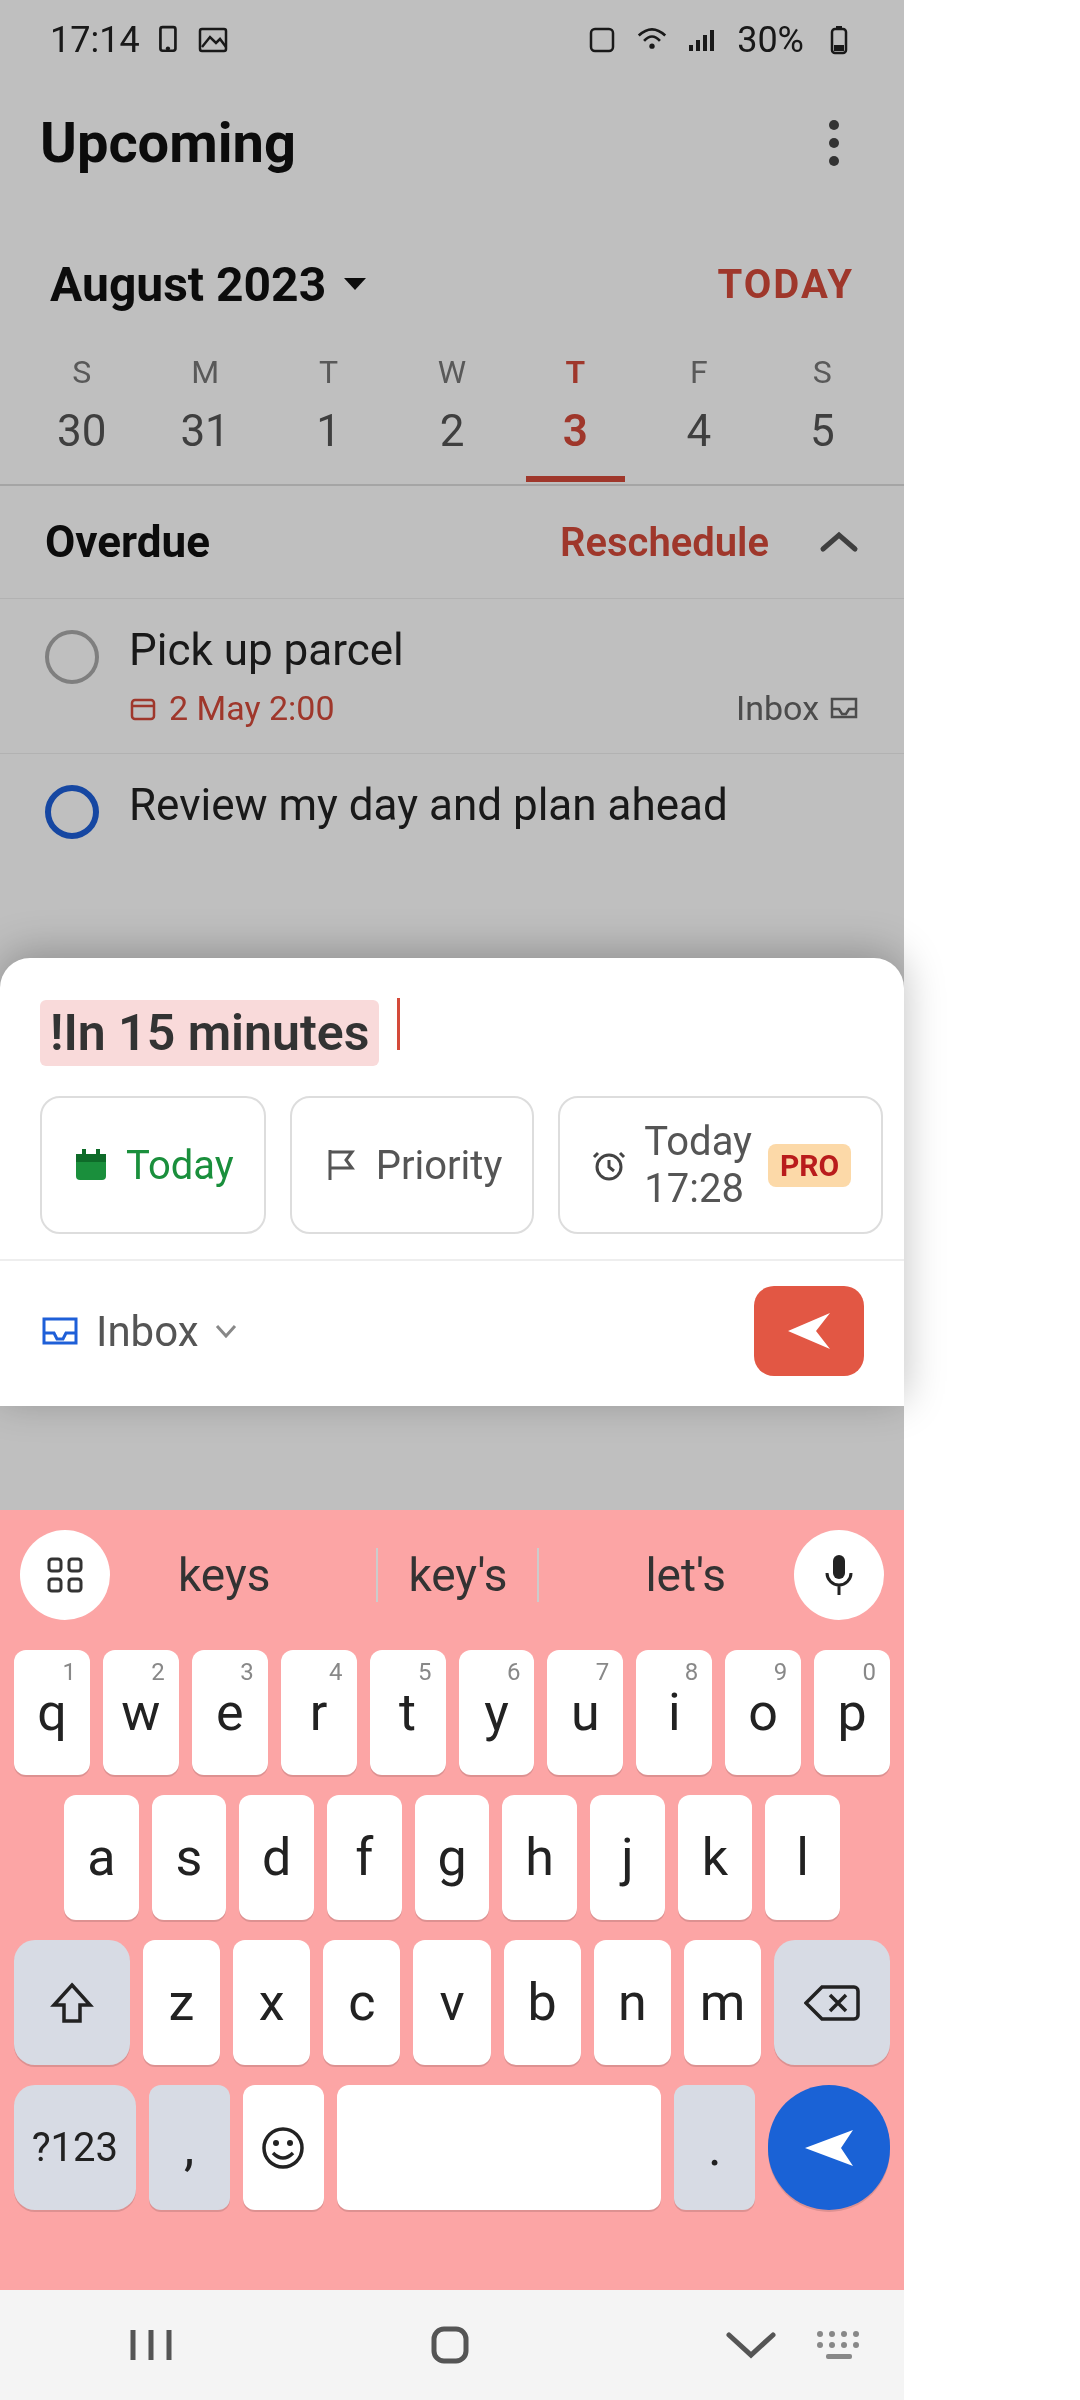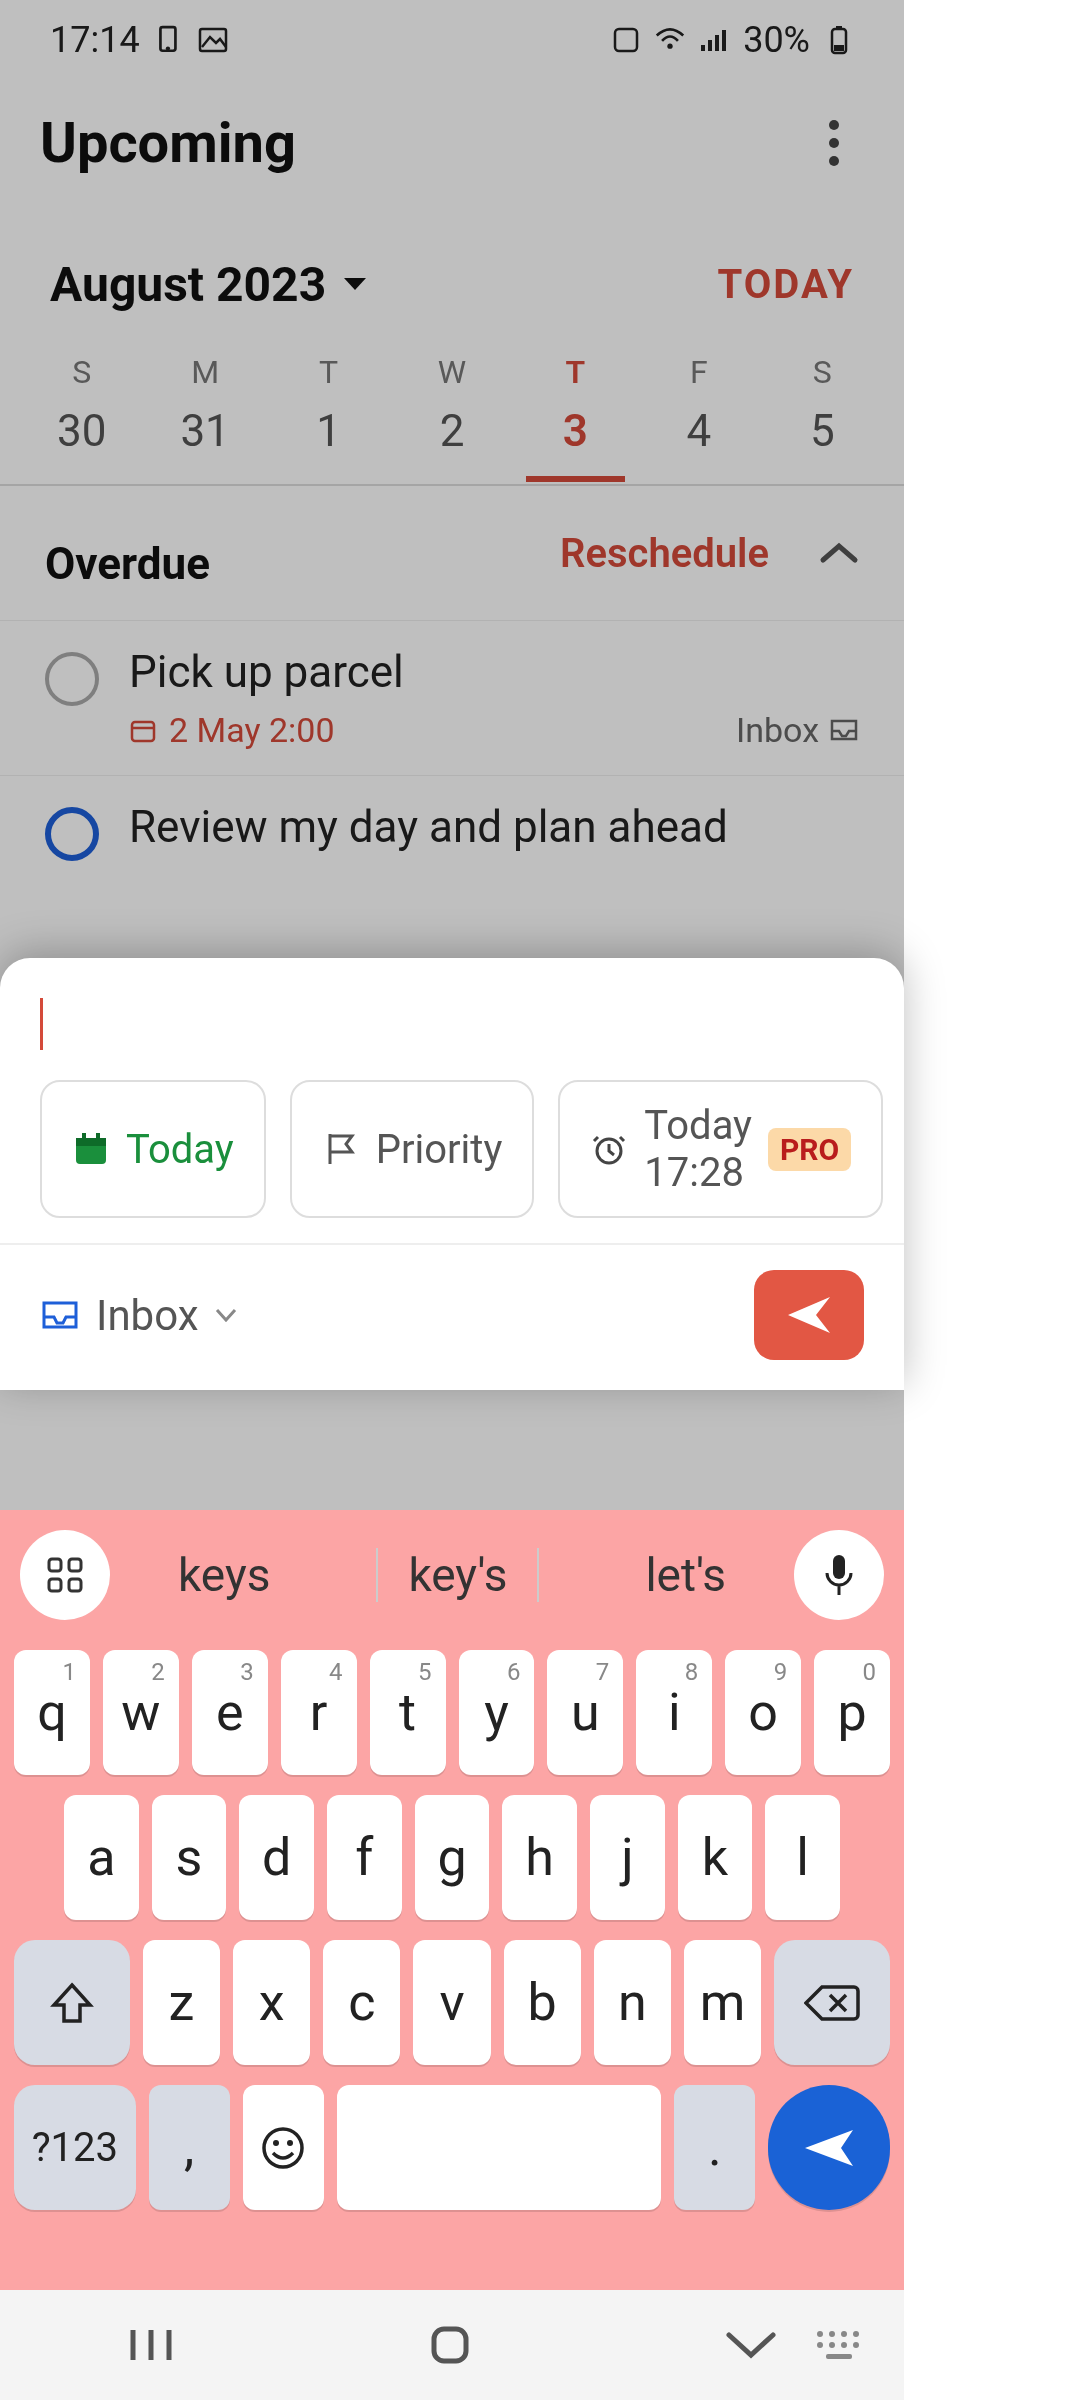"30%" .status-right { gap: 14px -> 20px }
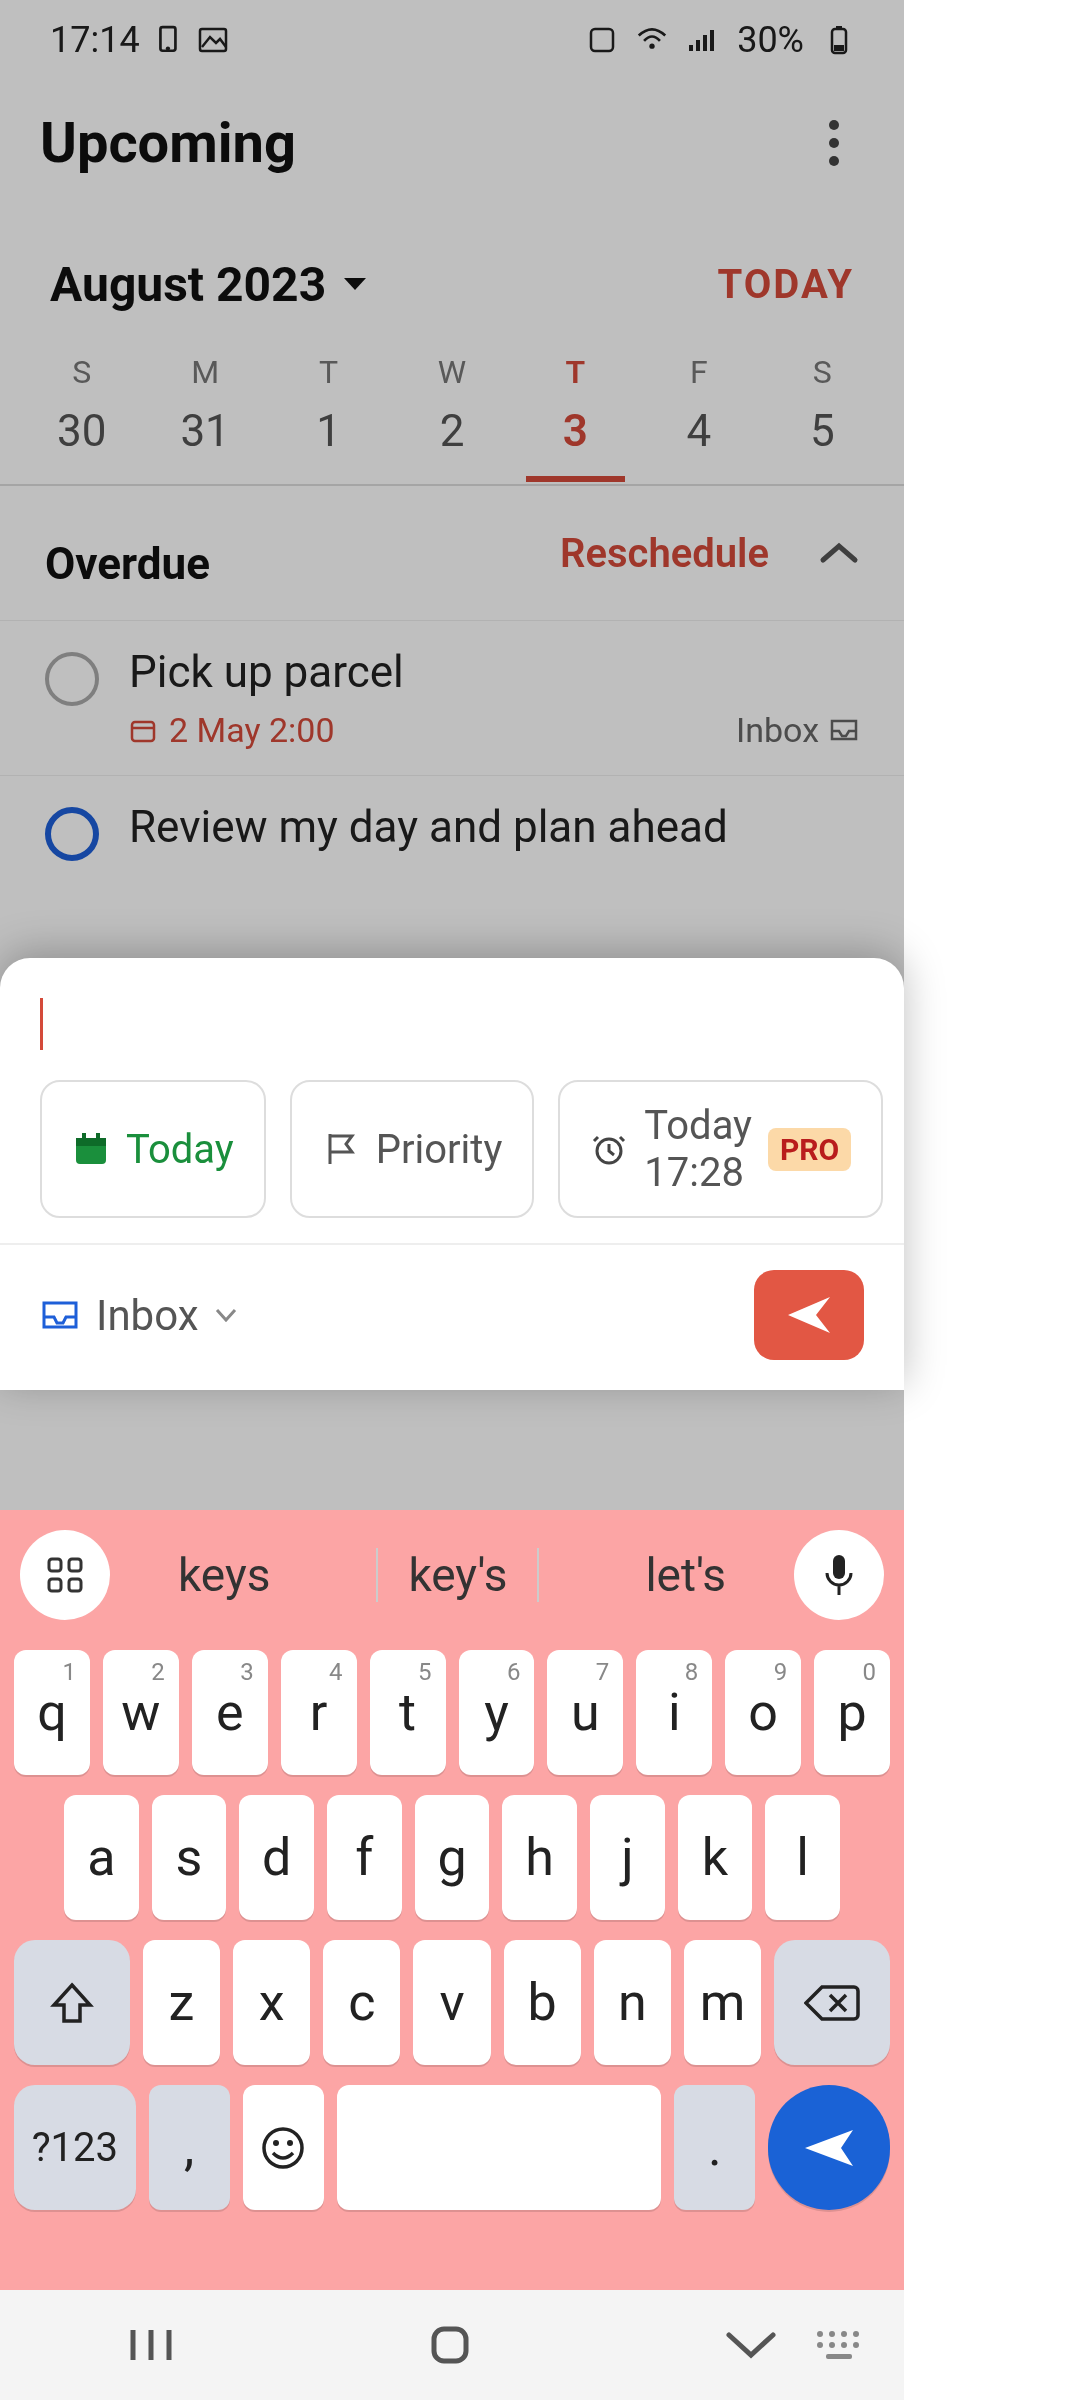"Overdue" .section-title { margin-top: 22px -> none }
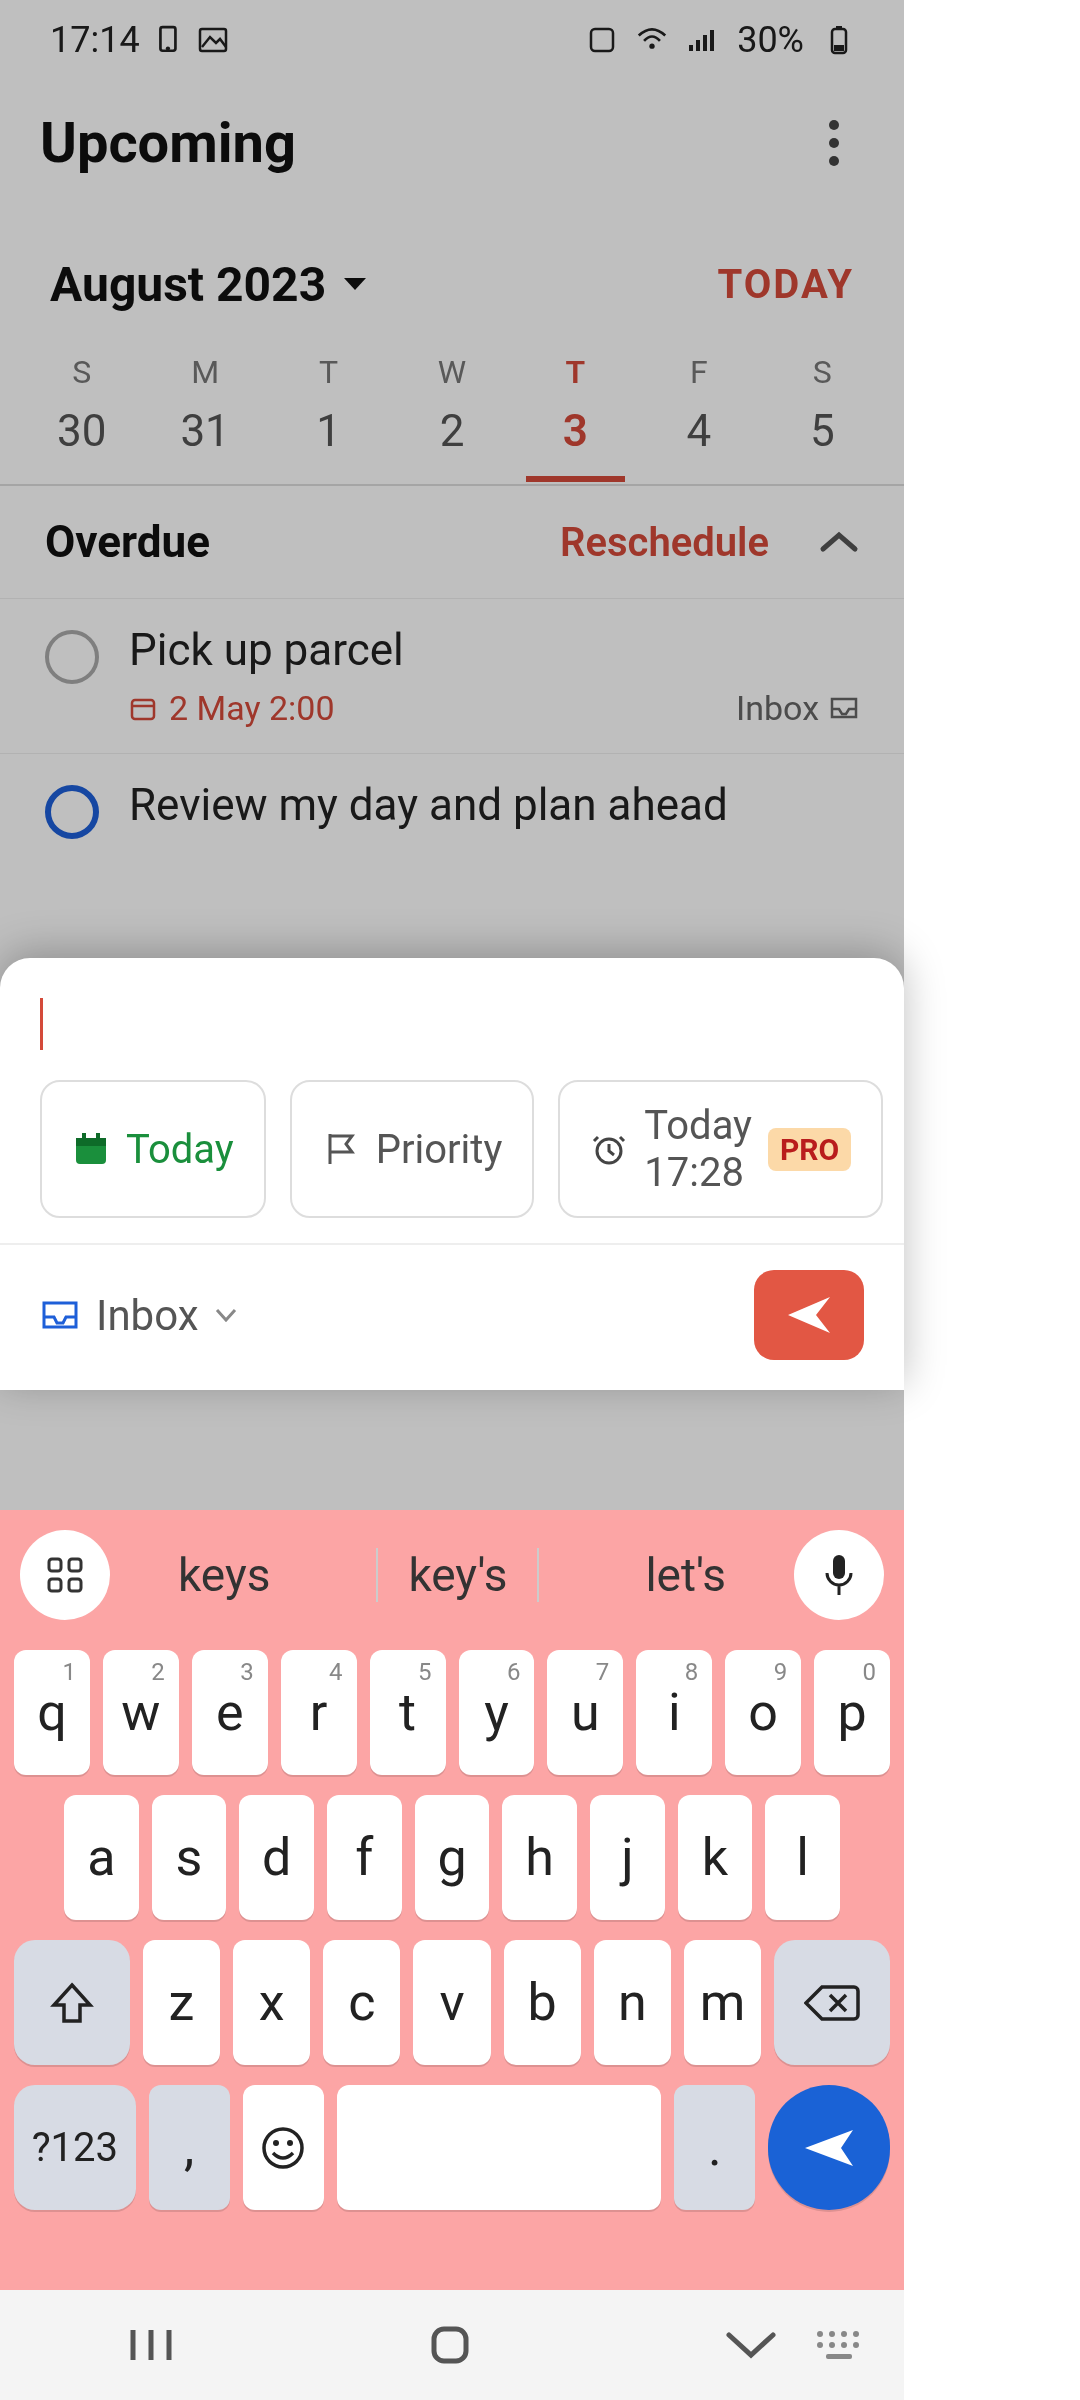"!In 15 minutes" span.nl-chip { html: none -> <span>!In 15 minutes</span> }
